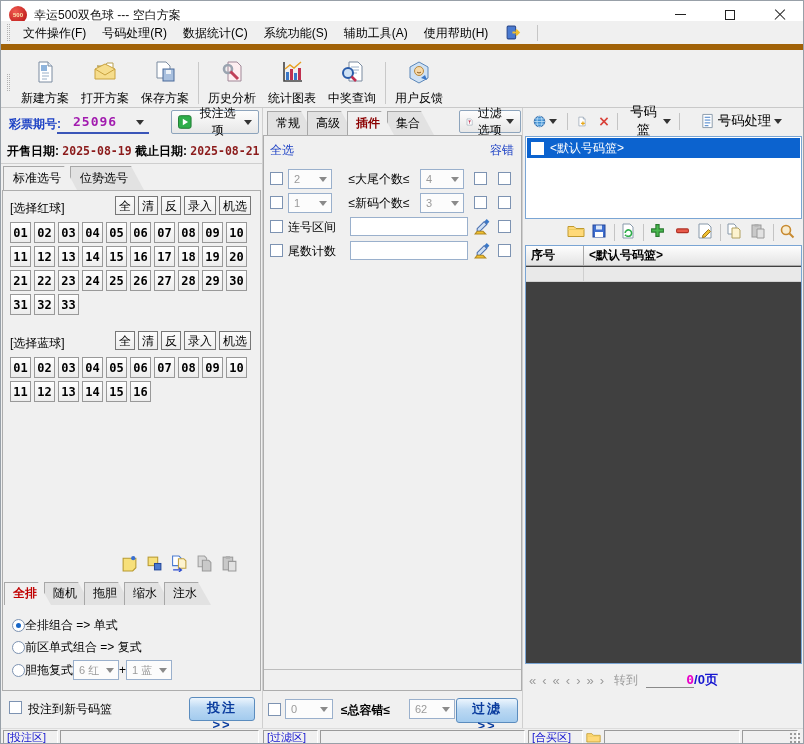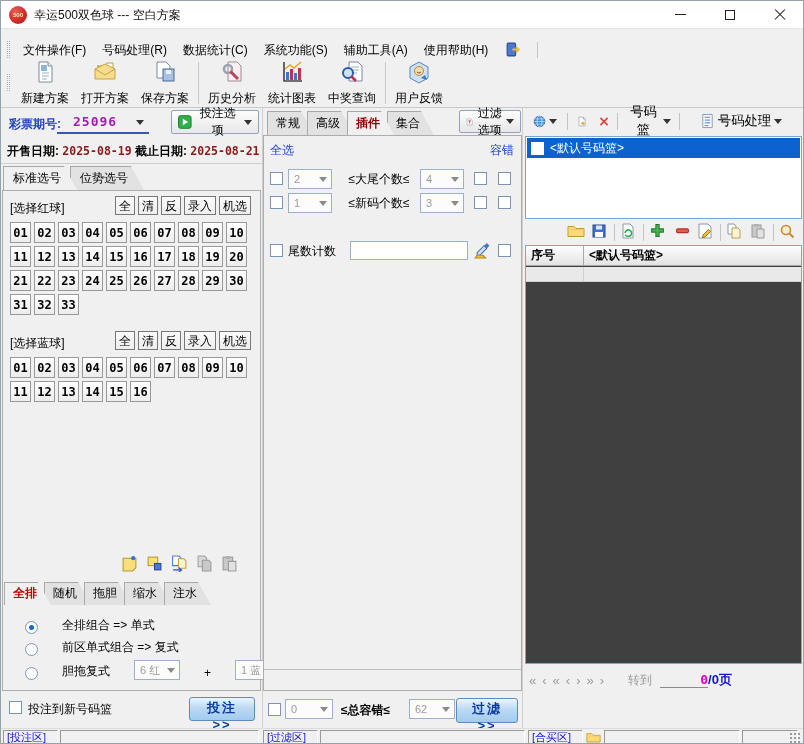"文件操作(F)" .menubar { border-bottom: 4px solid #a16207 -> 6px solid #a16207; top: 36px -> 20px }
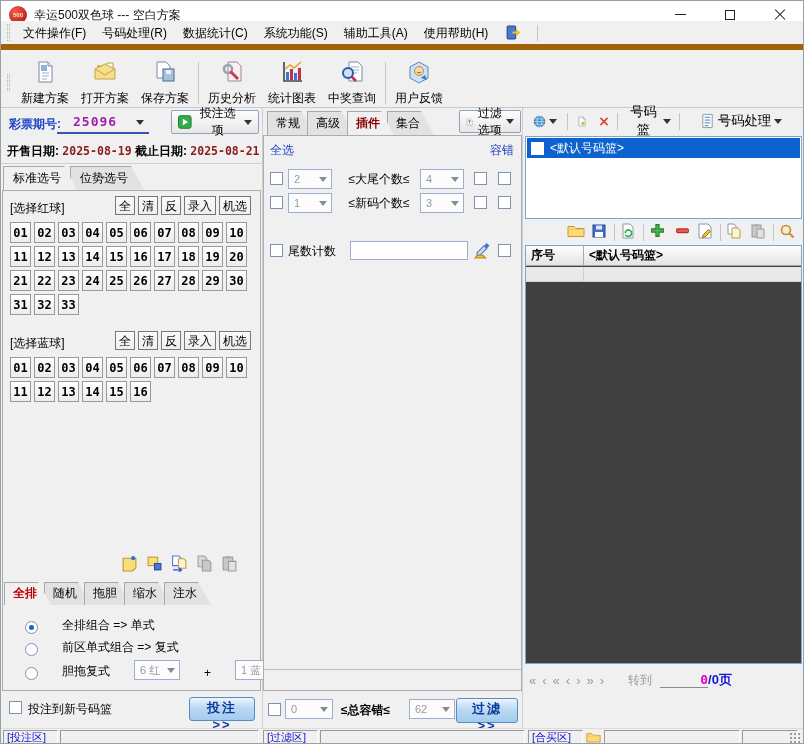"连号区间" div.frow { html: none -> <div> <span></span> <span>连号区间</span> <span></span> <span> <svg> <path></path> <path></path> <path></path> </svg> </span> <span></span> </div> }
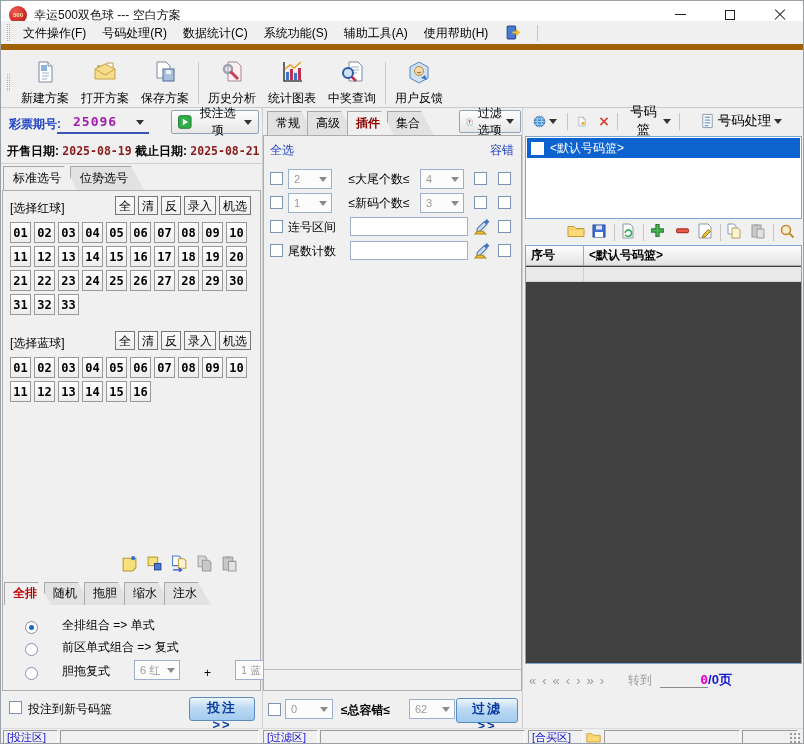"全排组合 => 单式" .radio-row { align-items: flex-end -> center; gap: 24px -> 0; left: 22px -> 9px }
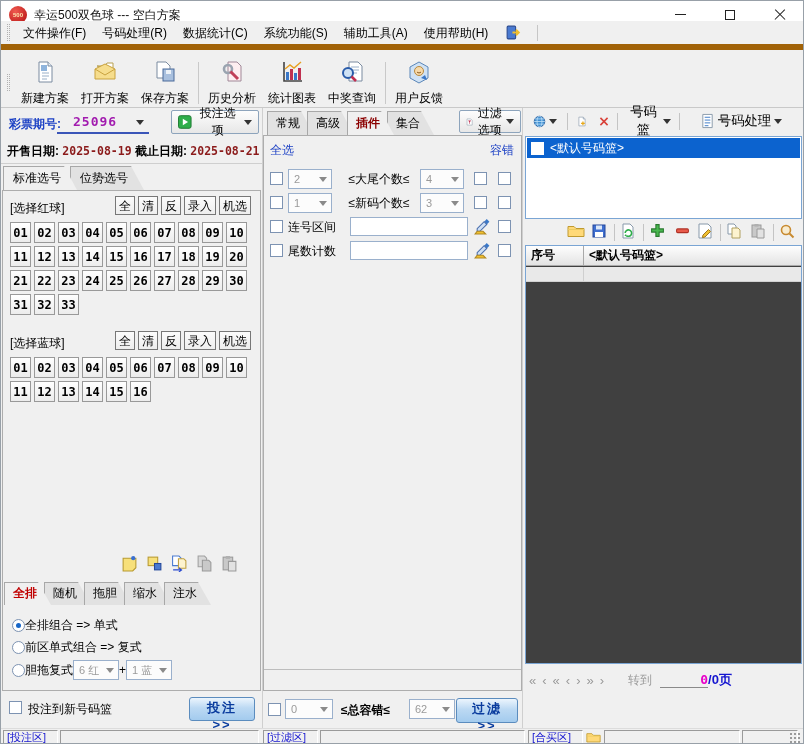"转到" .goto { margin-left: 18px -> 4px }
